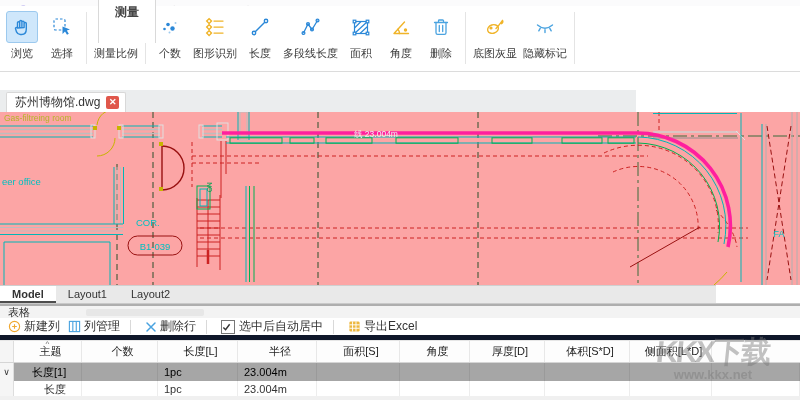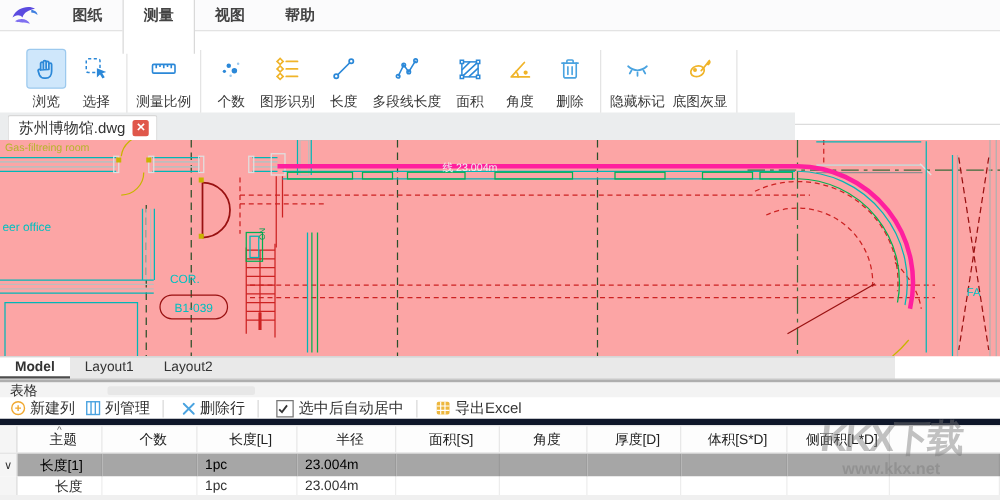"浏览" .ribbon { padding-left: 17px -> 2px; top: 34px -> 6px }
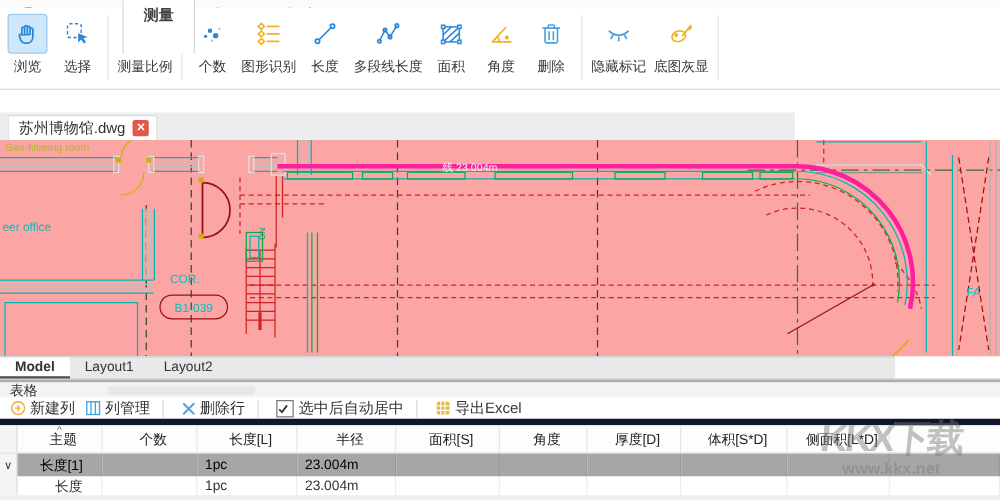"隐藏标记" div.rbtn { order: before "底图灰显" -> after "底图灰显" }
